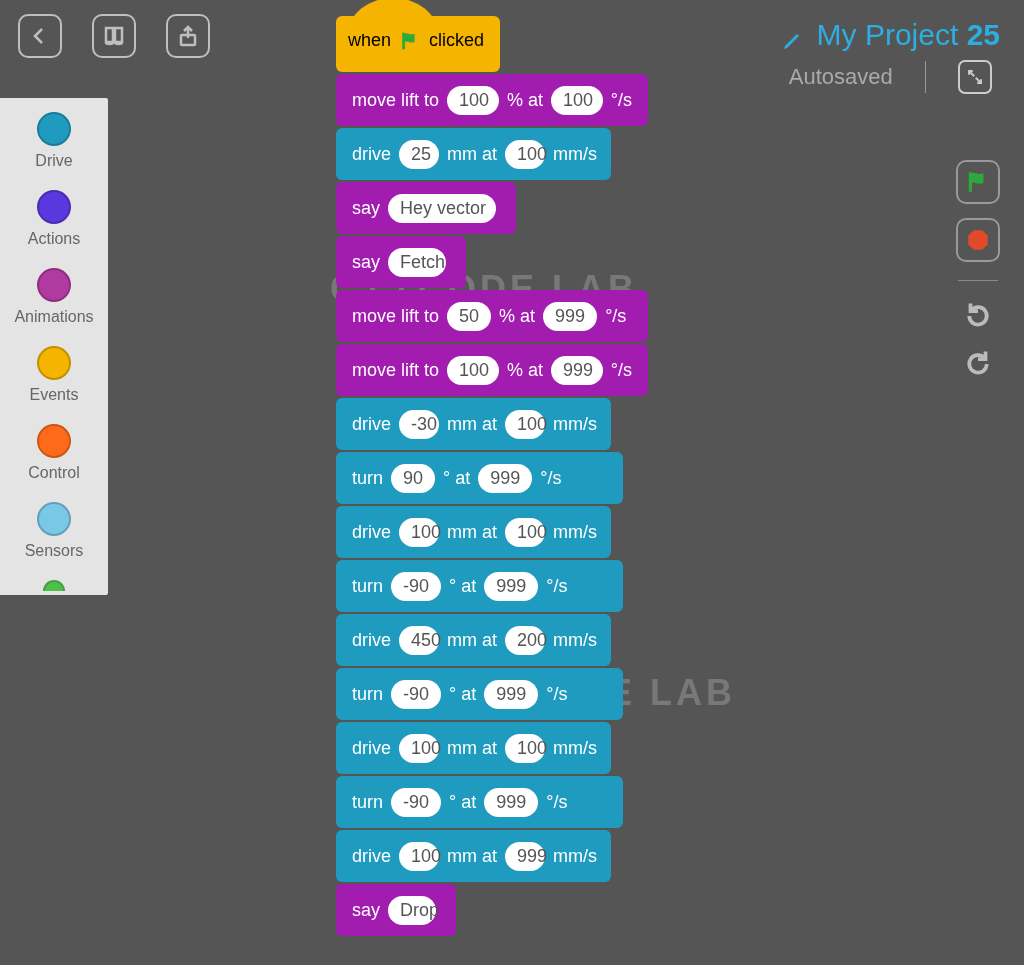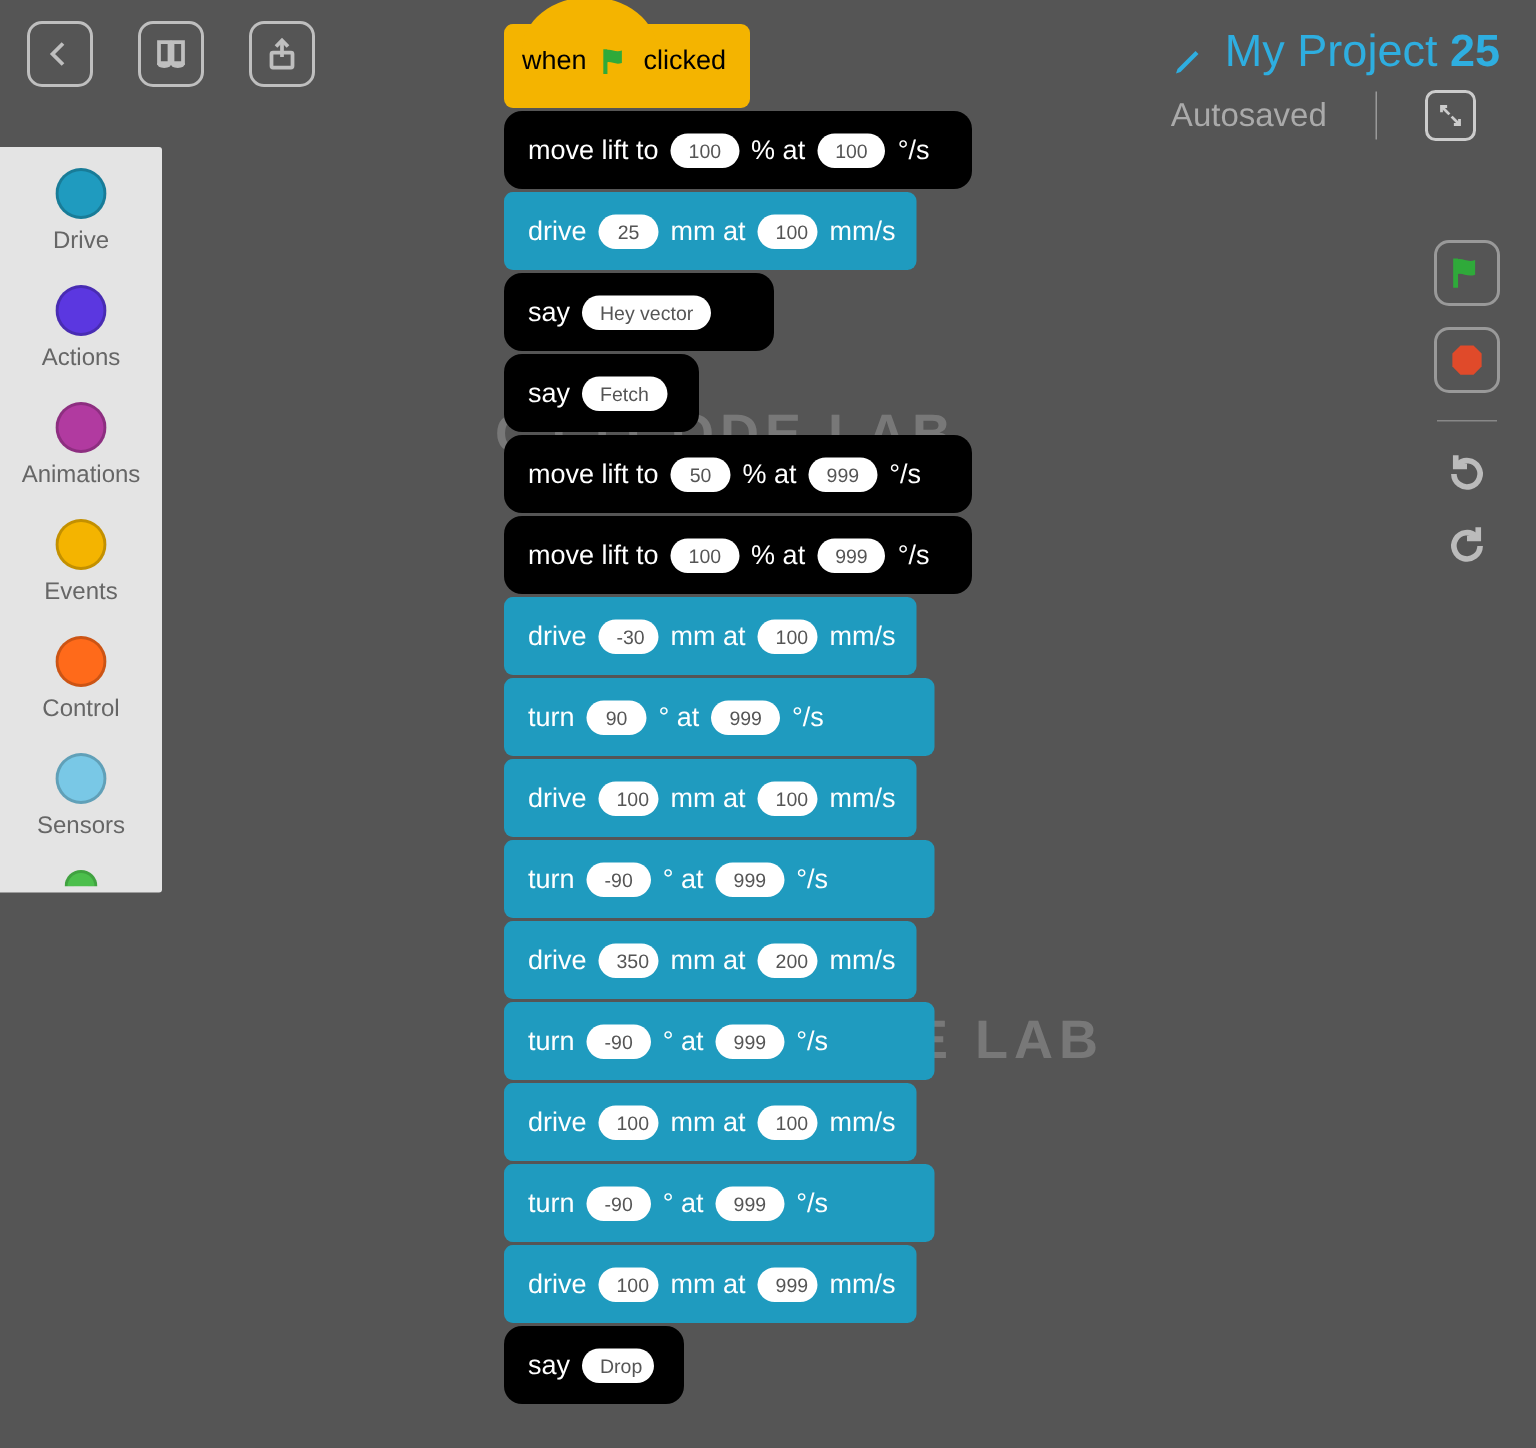"Autosaved" .autosave-row { justify-content: flex-start -> center }
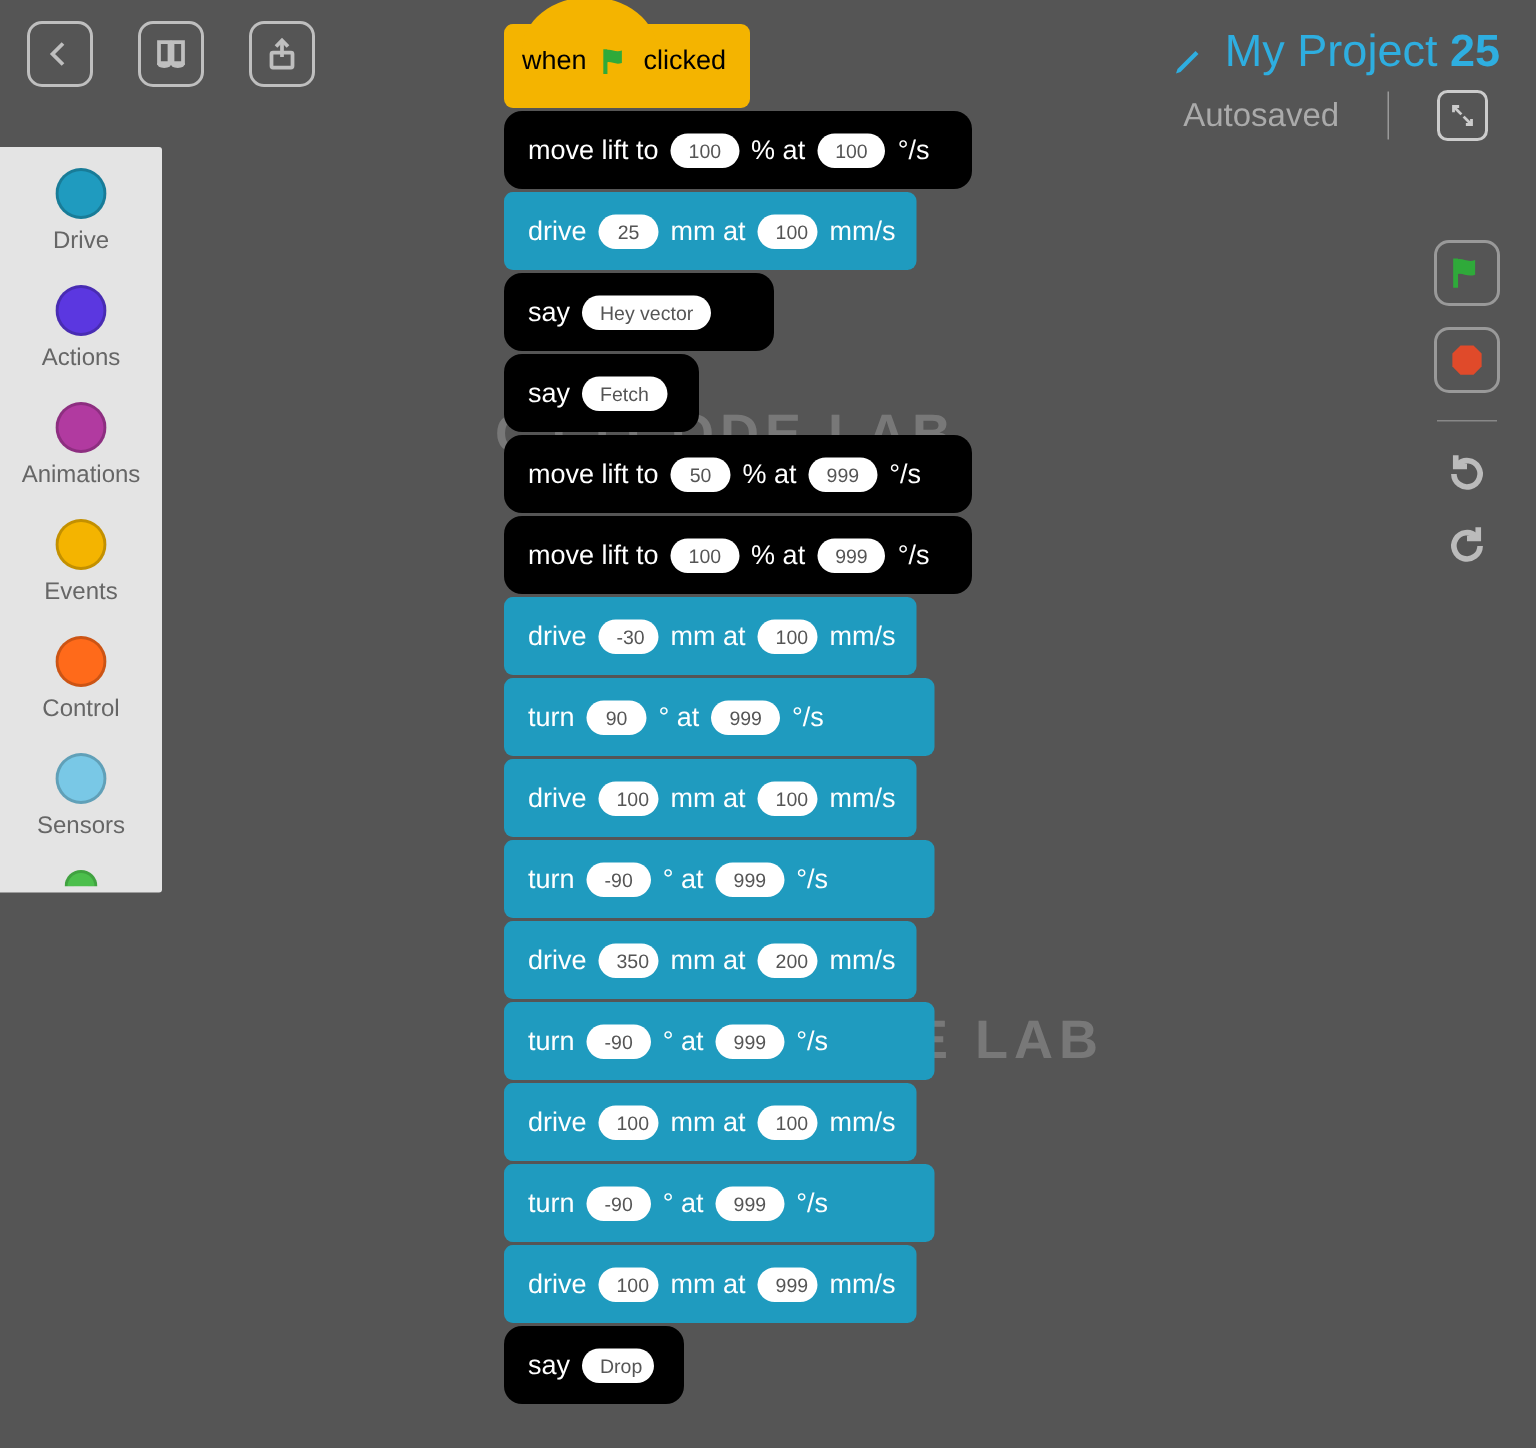"move lift to" .b-actions { background: #000000 -> #a21caf; border-radius: 12px -> none }
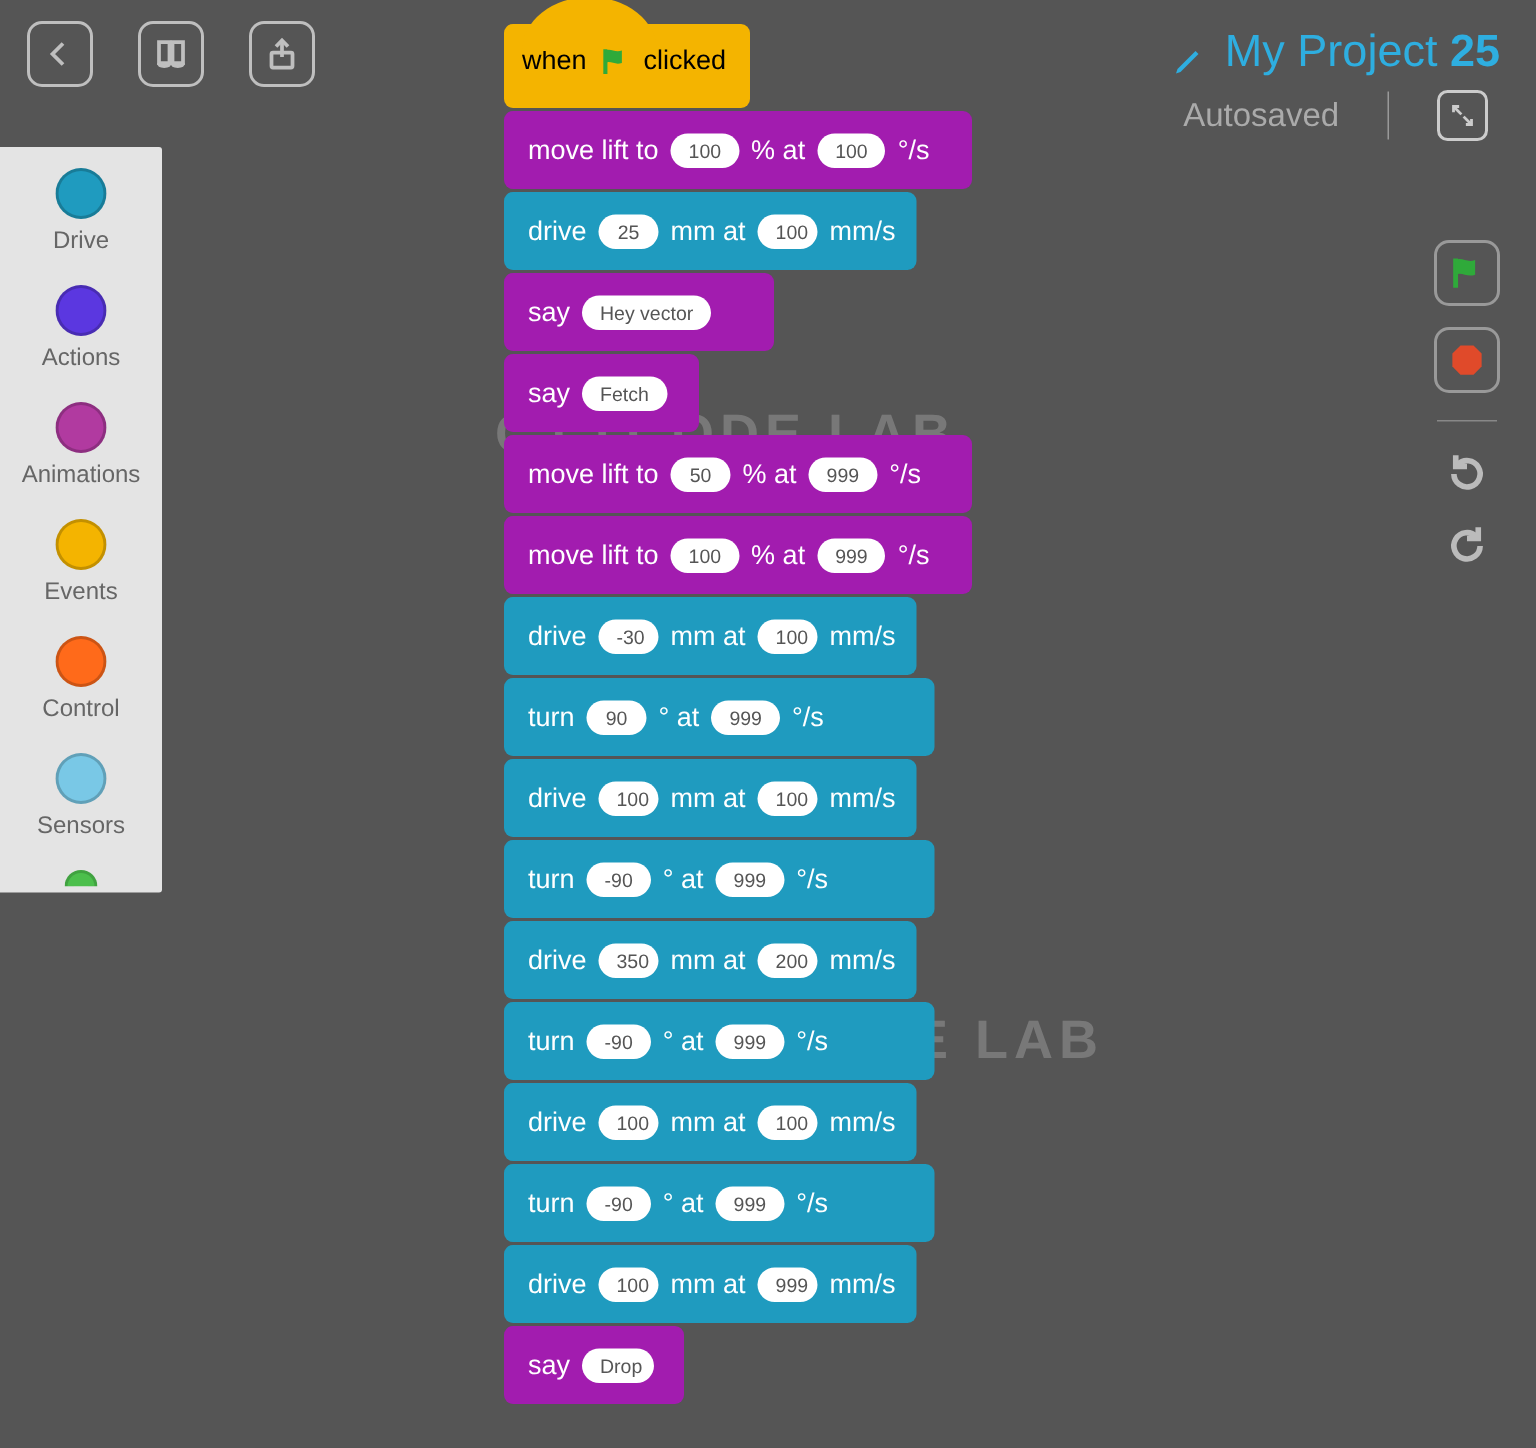"100" .block .pill { font-size: 13px -> 18px }
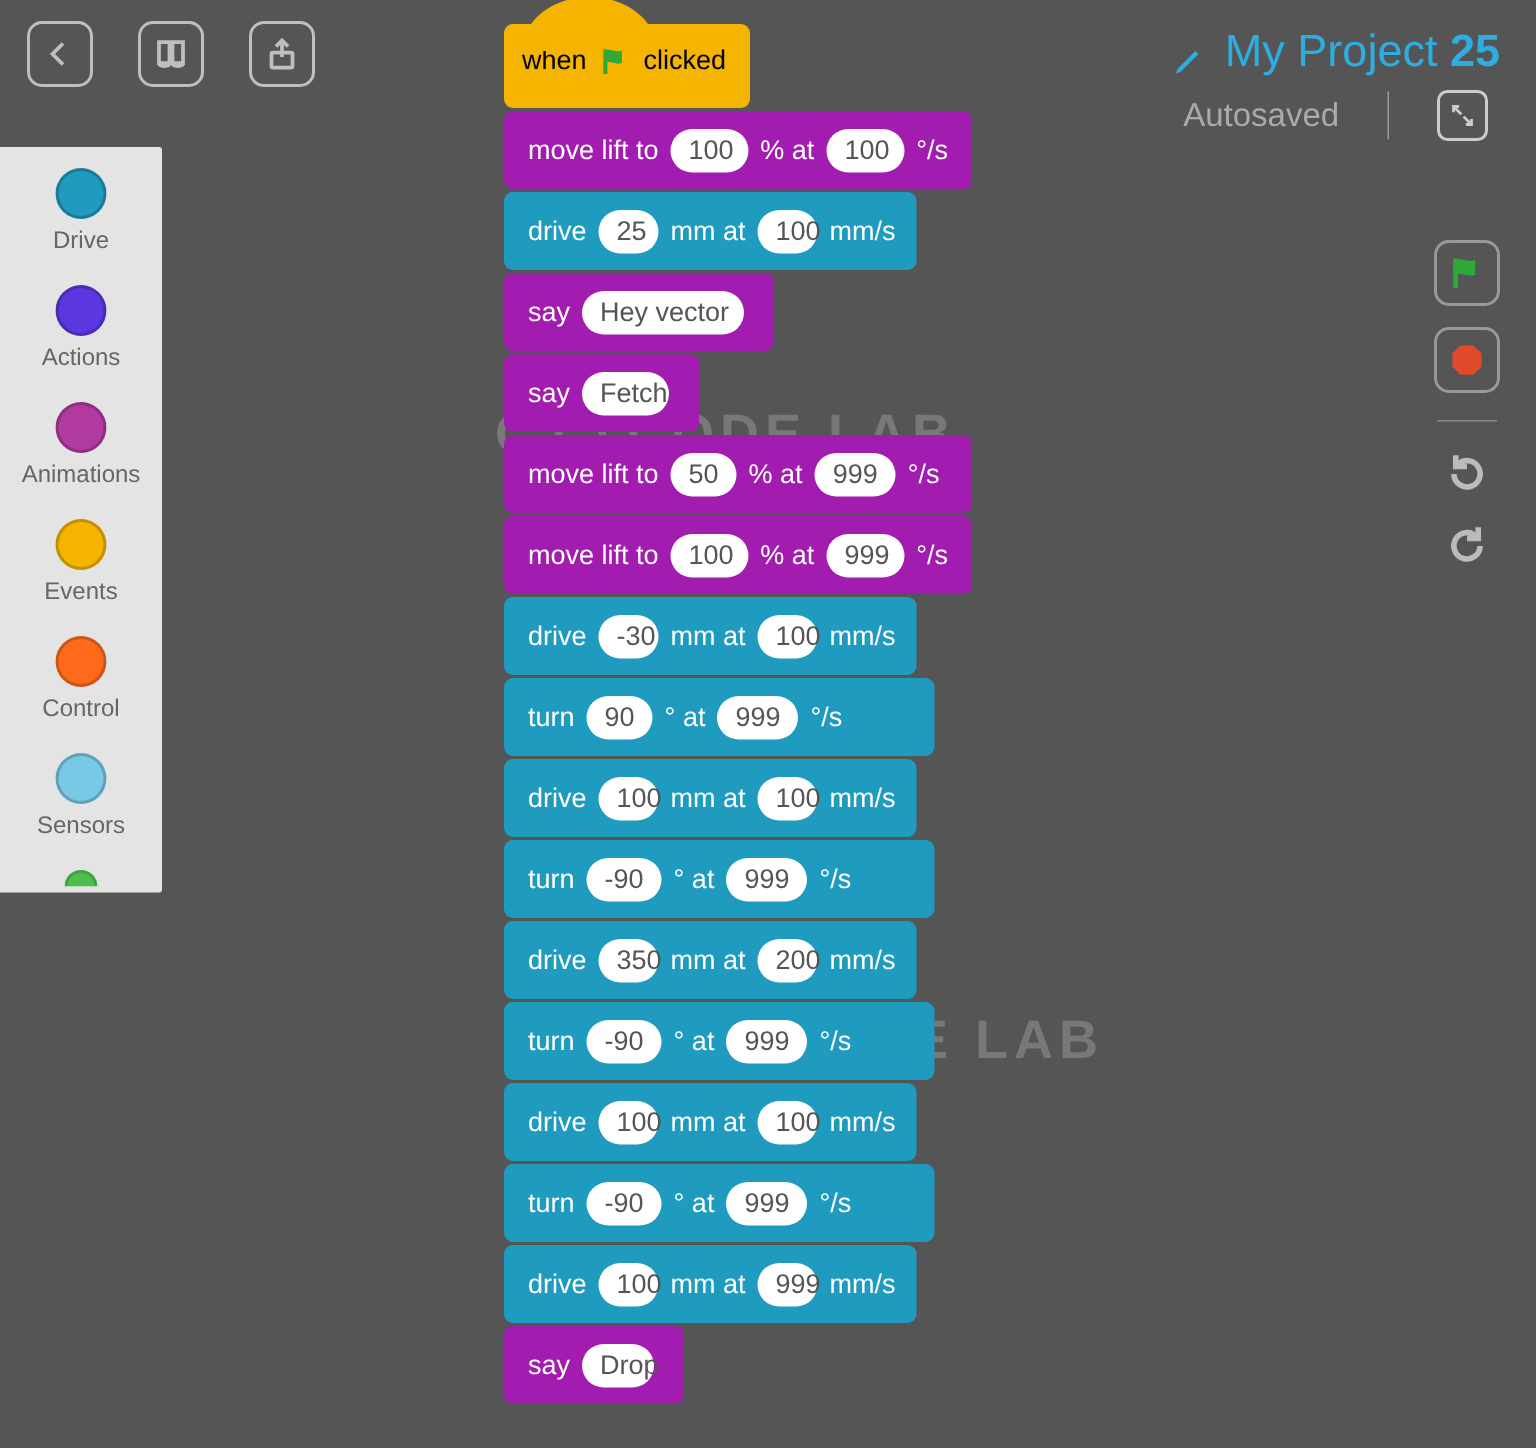"350" span.pill { text: 350 -> 450 }
